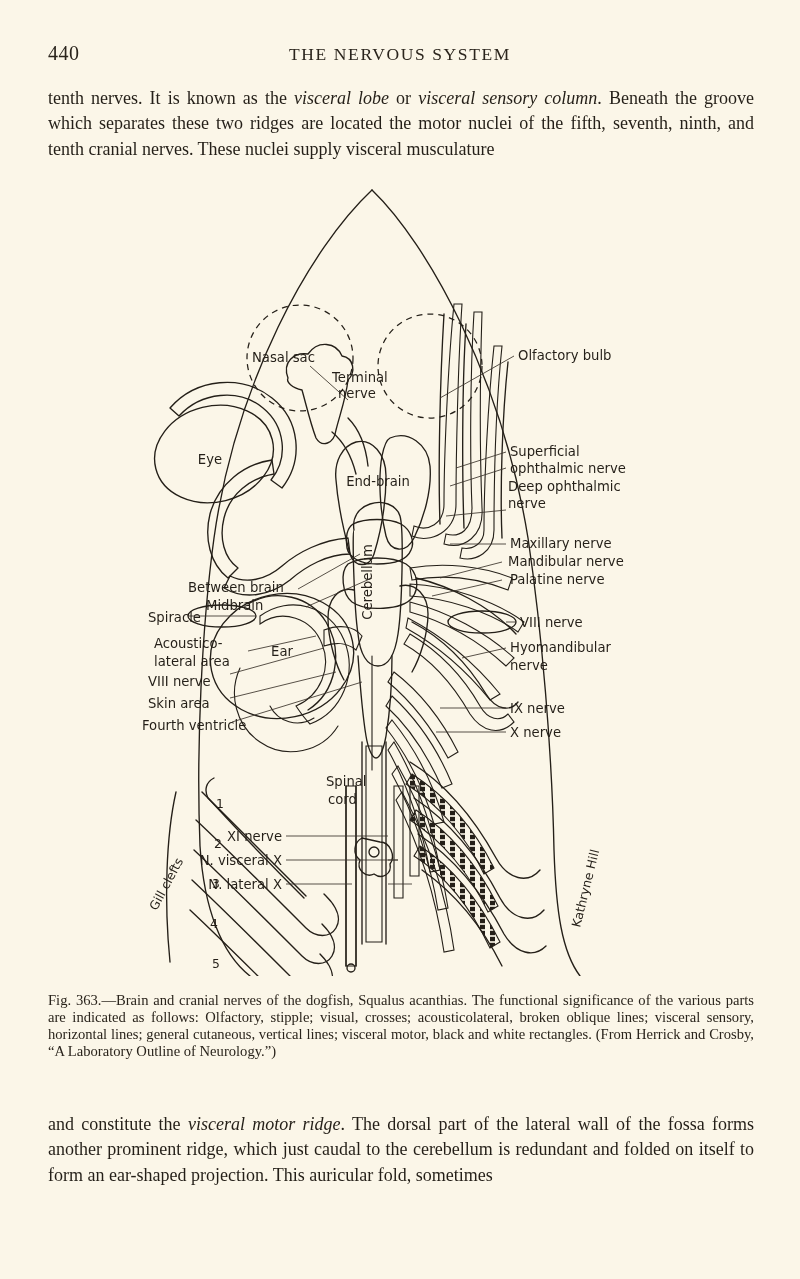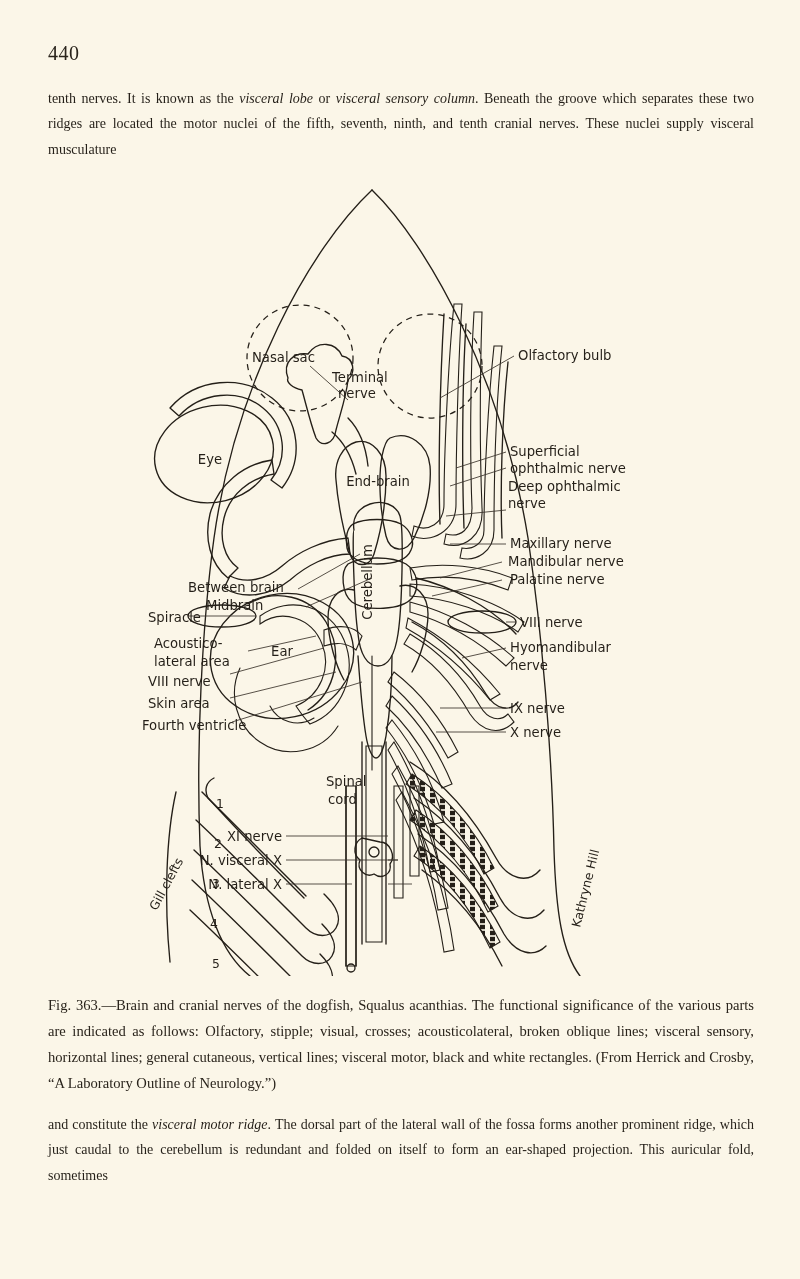"THE NERVOUS SYSTEM" div.head-title { html: none -> <div>THE NERVOUS SYSTEM</div> }
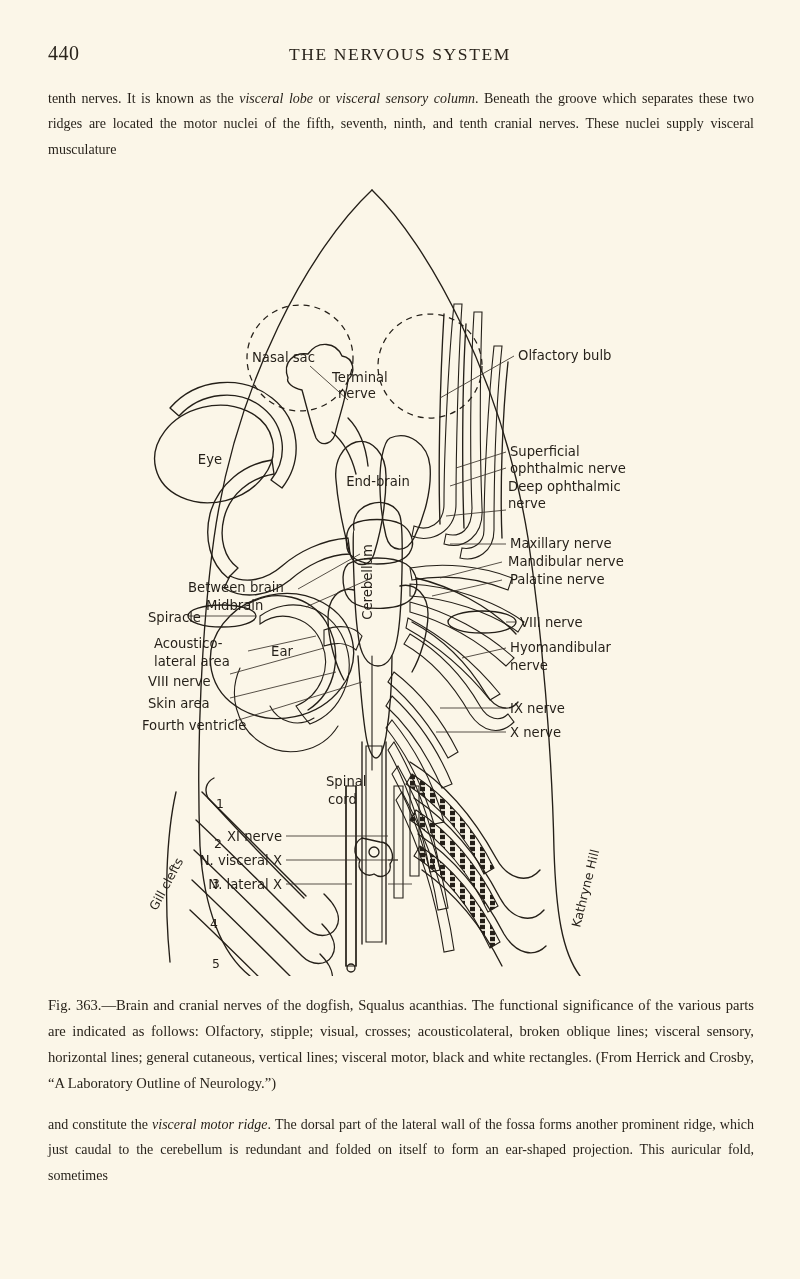"tenth nerves. It is known" .para { font-size: 14px -> 18px }
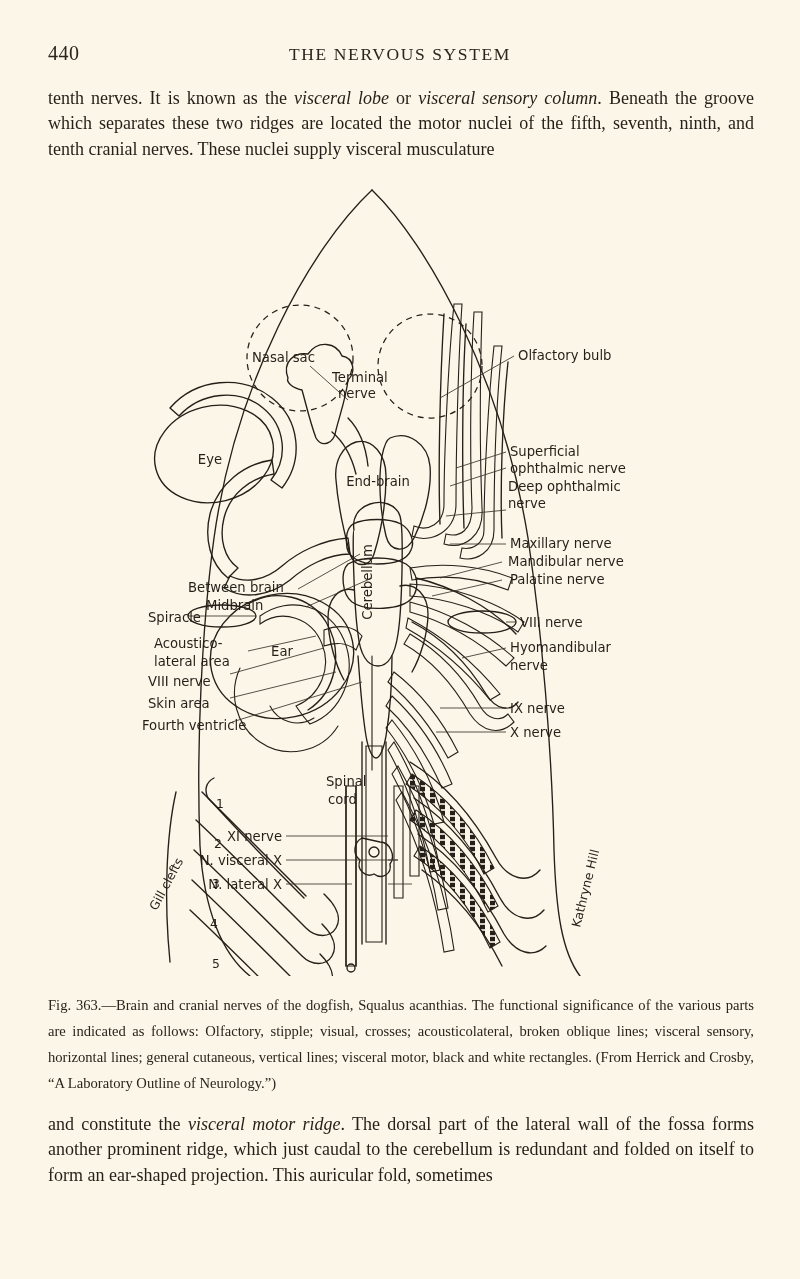"Fig. 363.—Brain and cranial nerves" .caption { line-height: 26px -> 17px }
